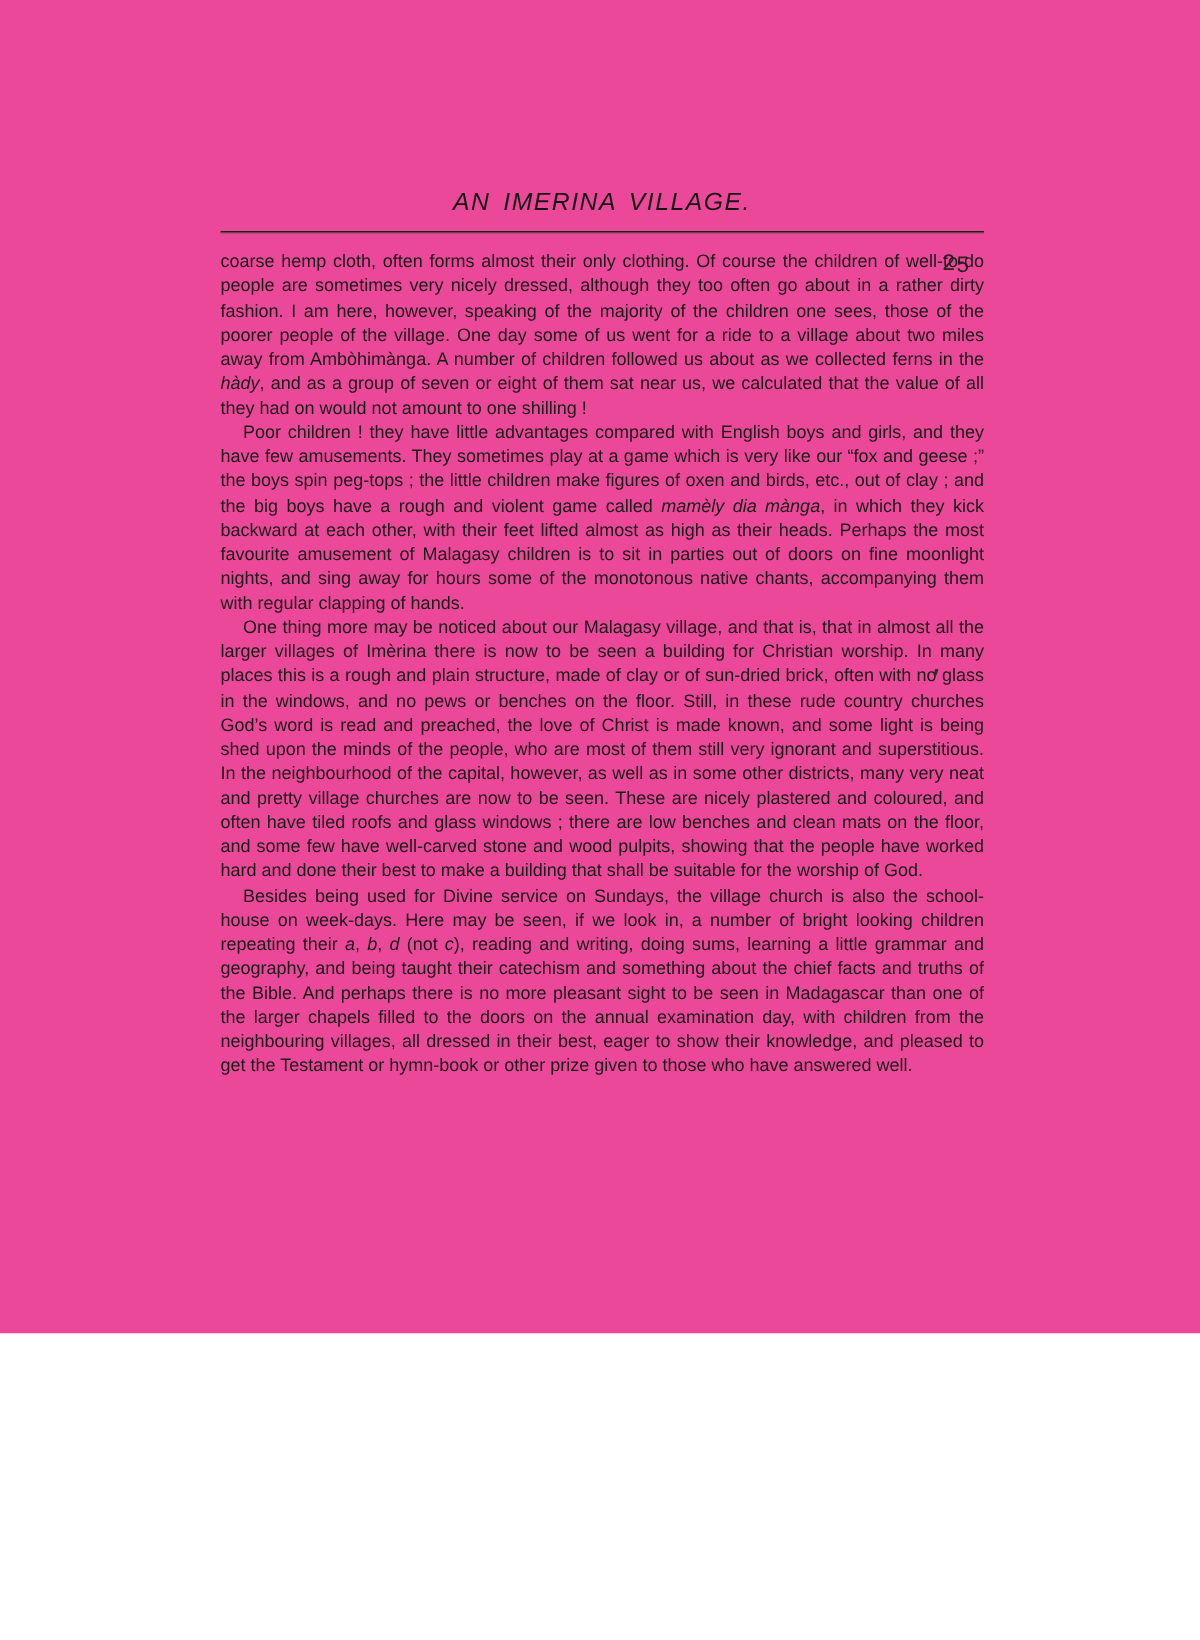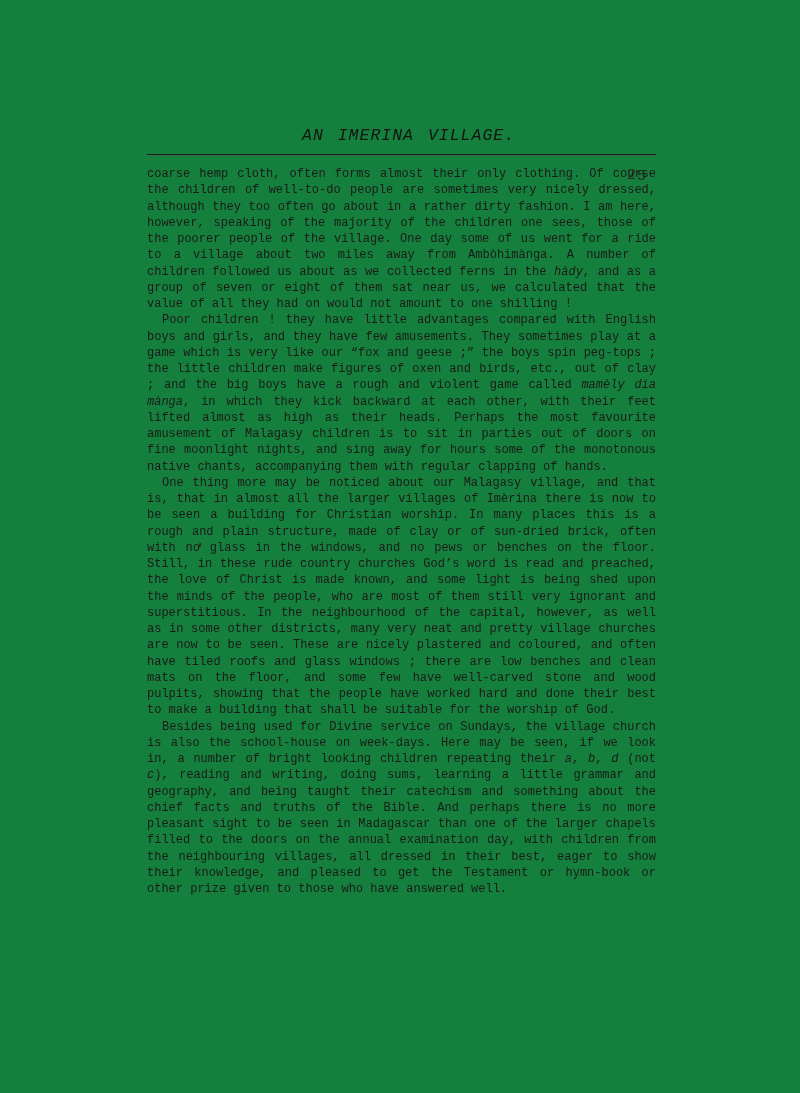"AN IMERINA VILLAGE." .page { background: #15803d -> #ec4899; font-family: Liberation Mono, monospace -> Liberation Sans, sans-serif; height: 1093px -> 889px }
